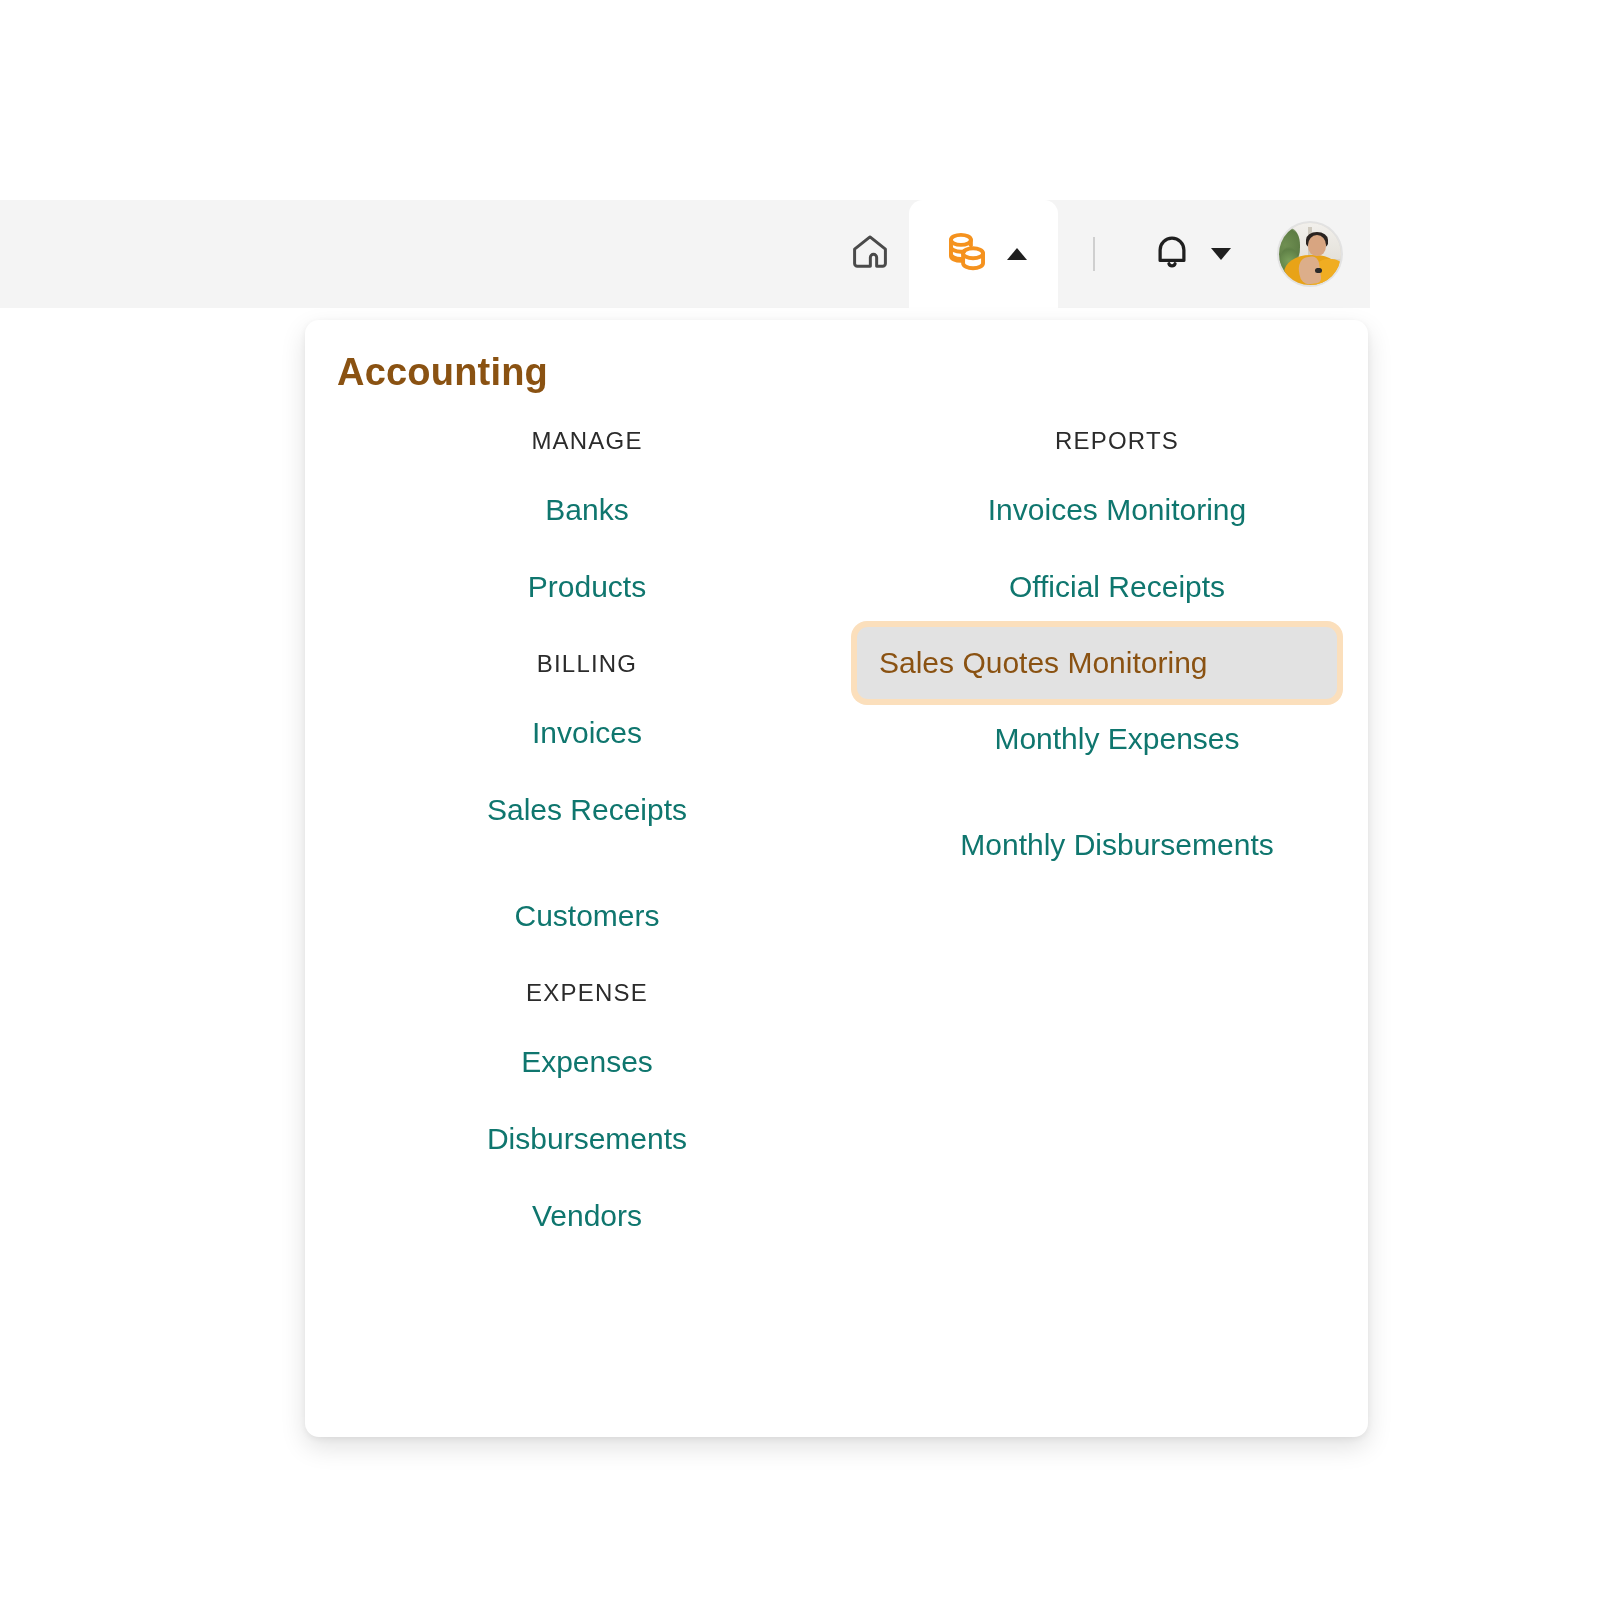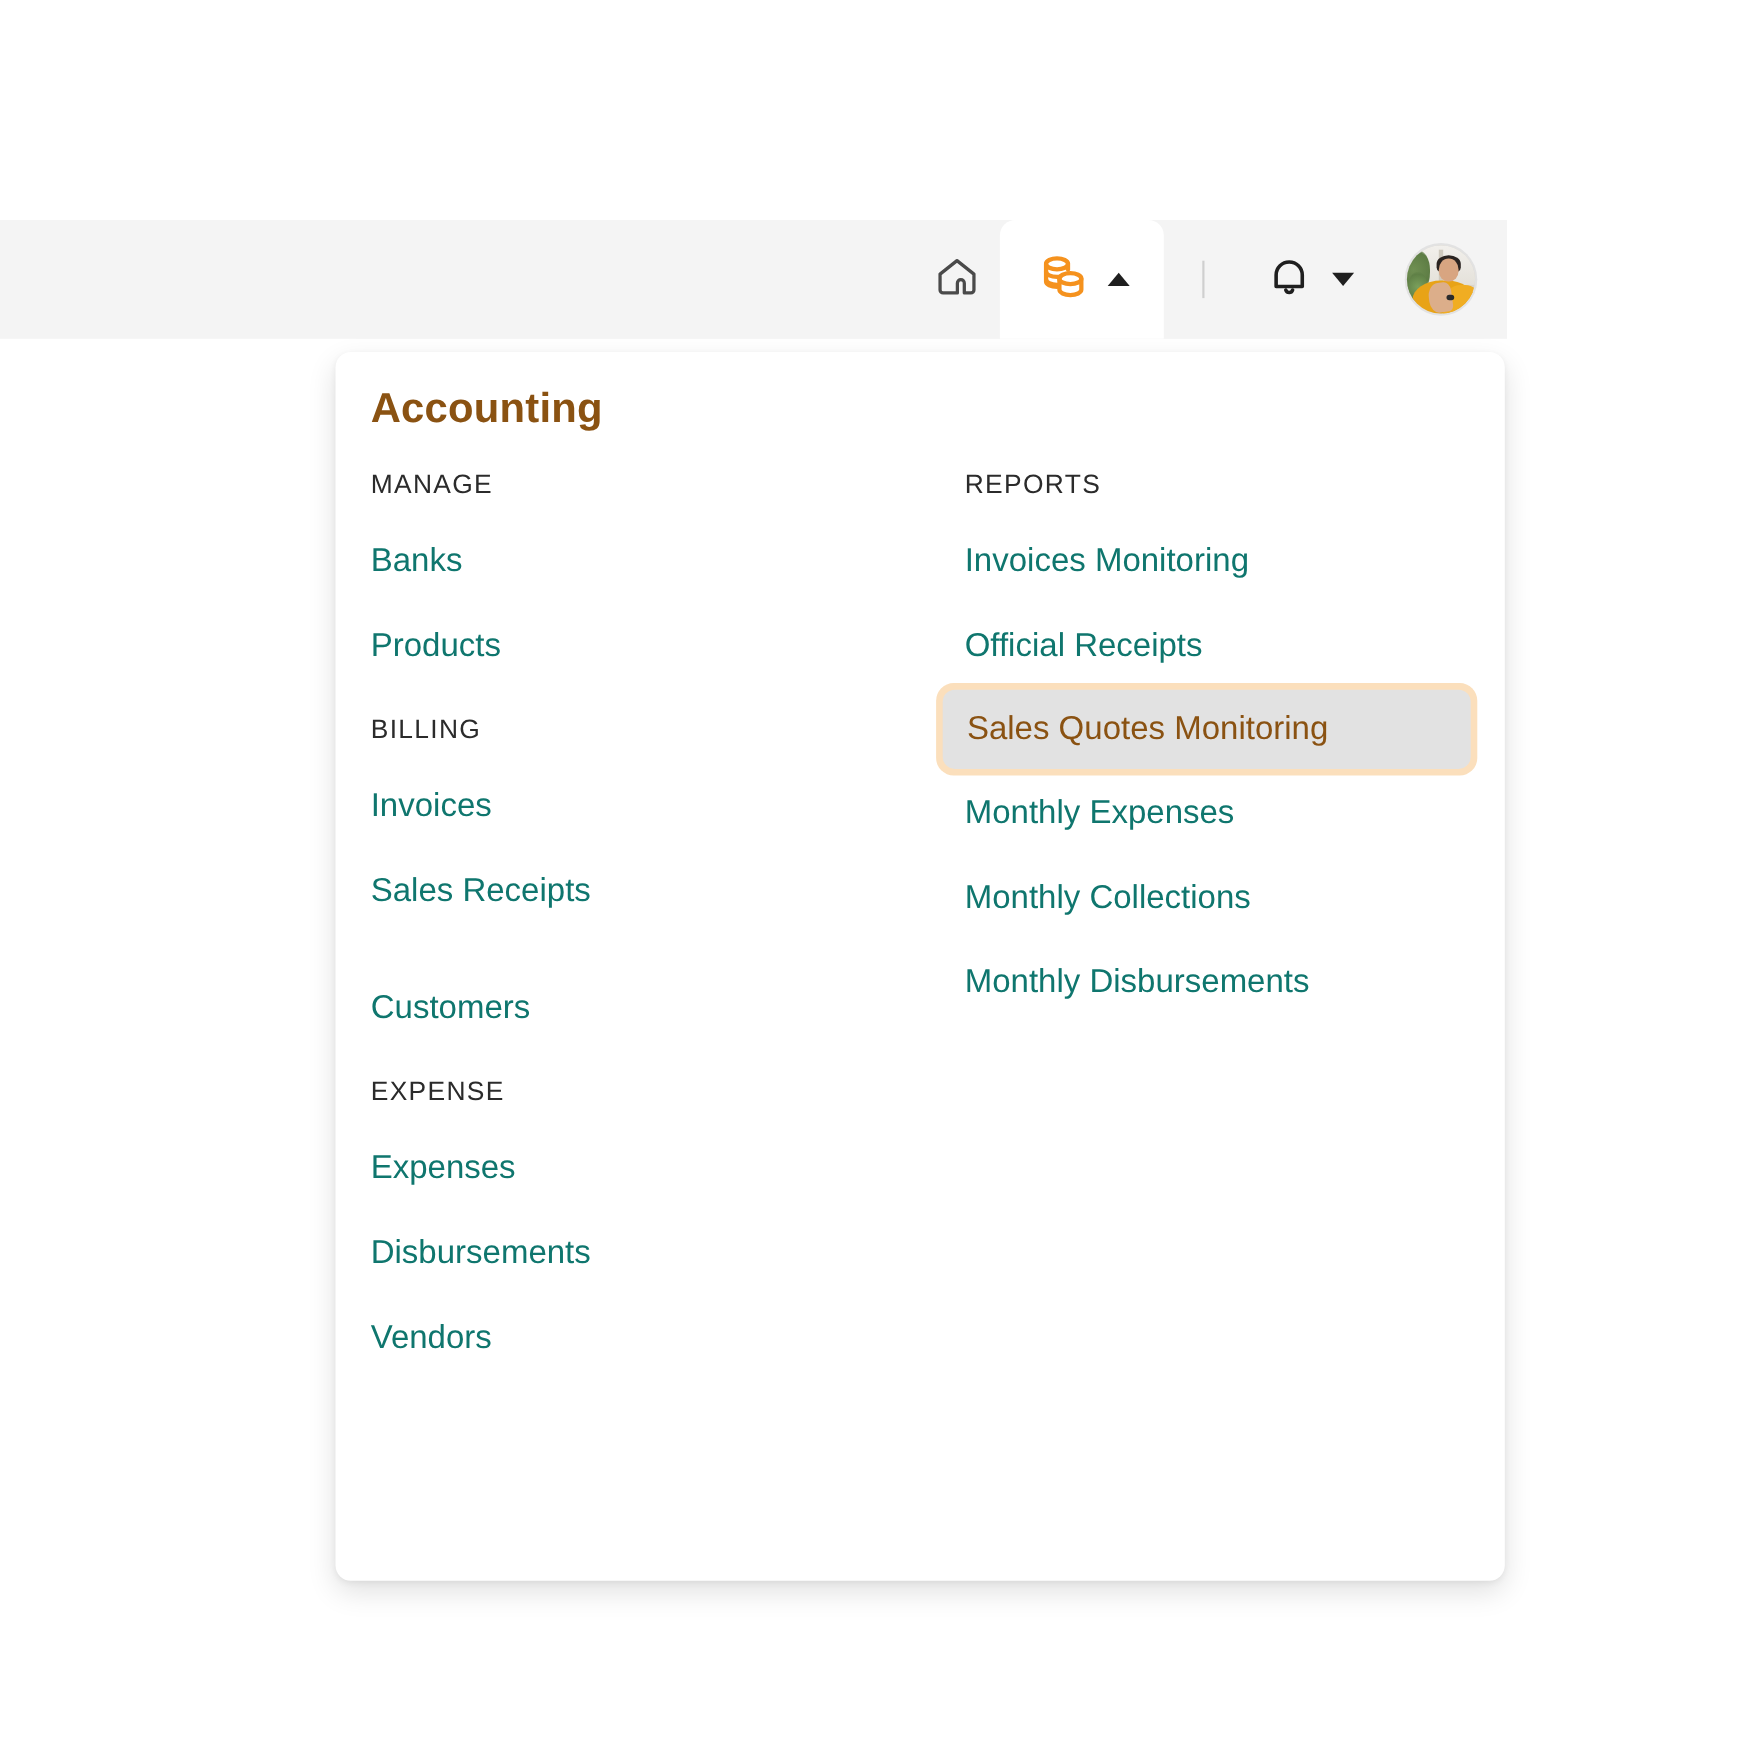"Accounting" #root { text-align: none -> center }
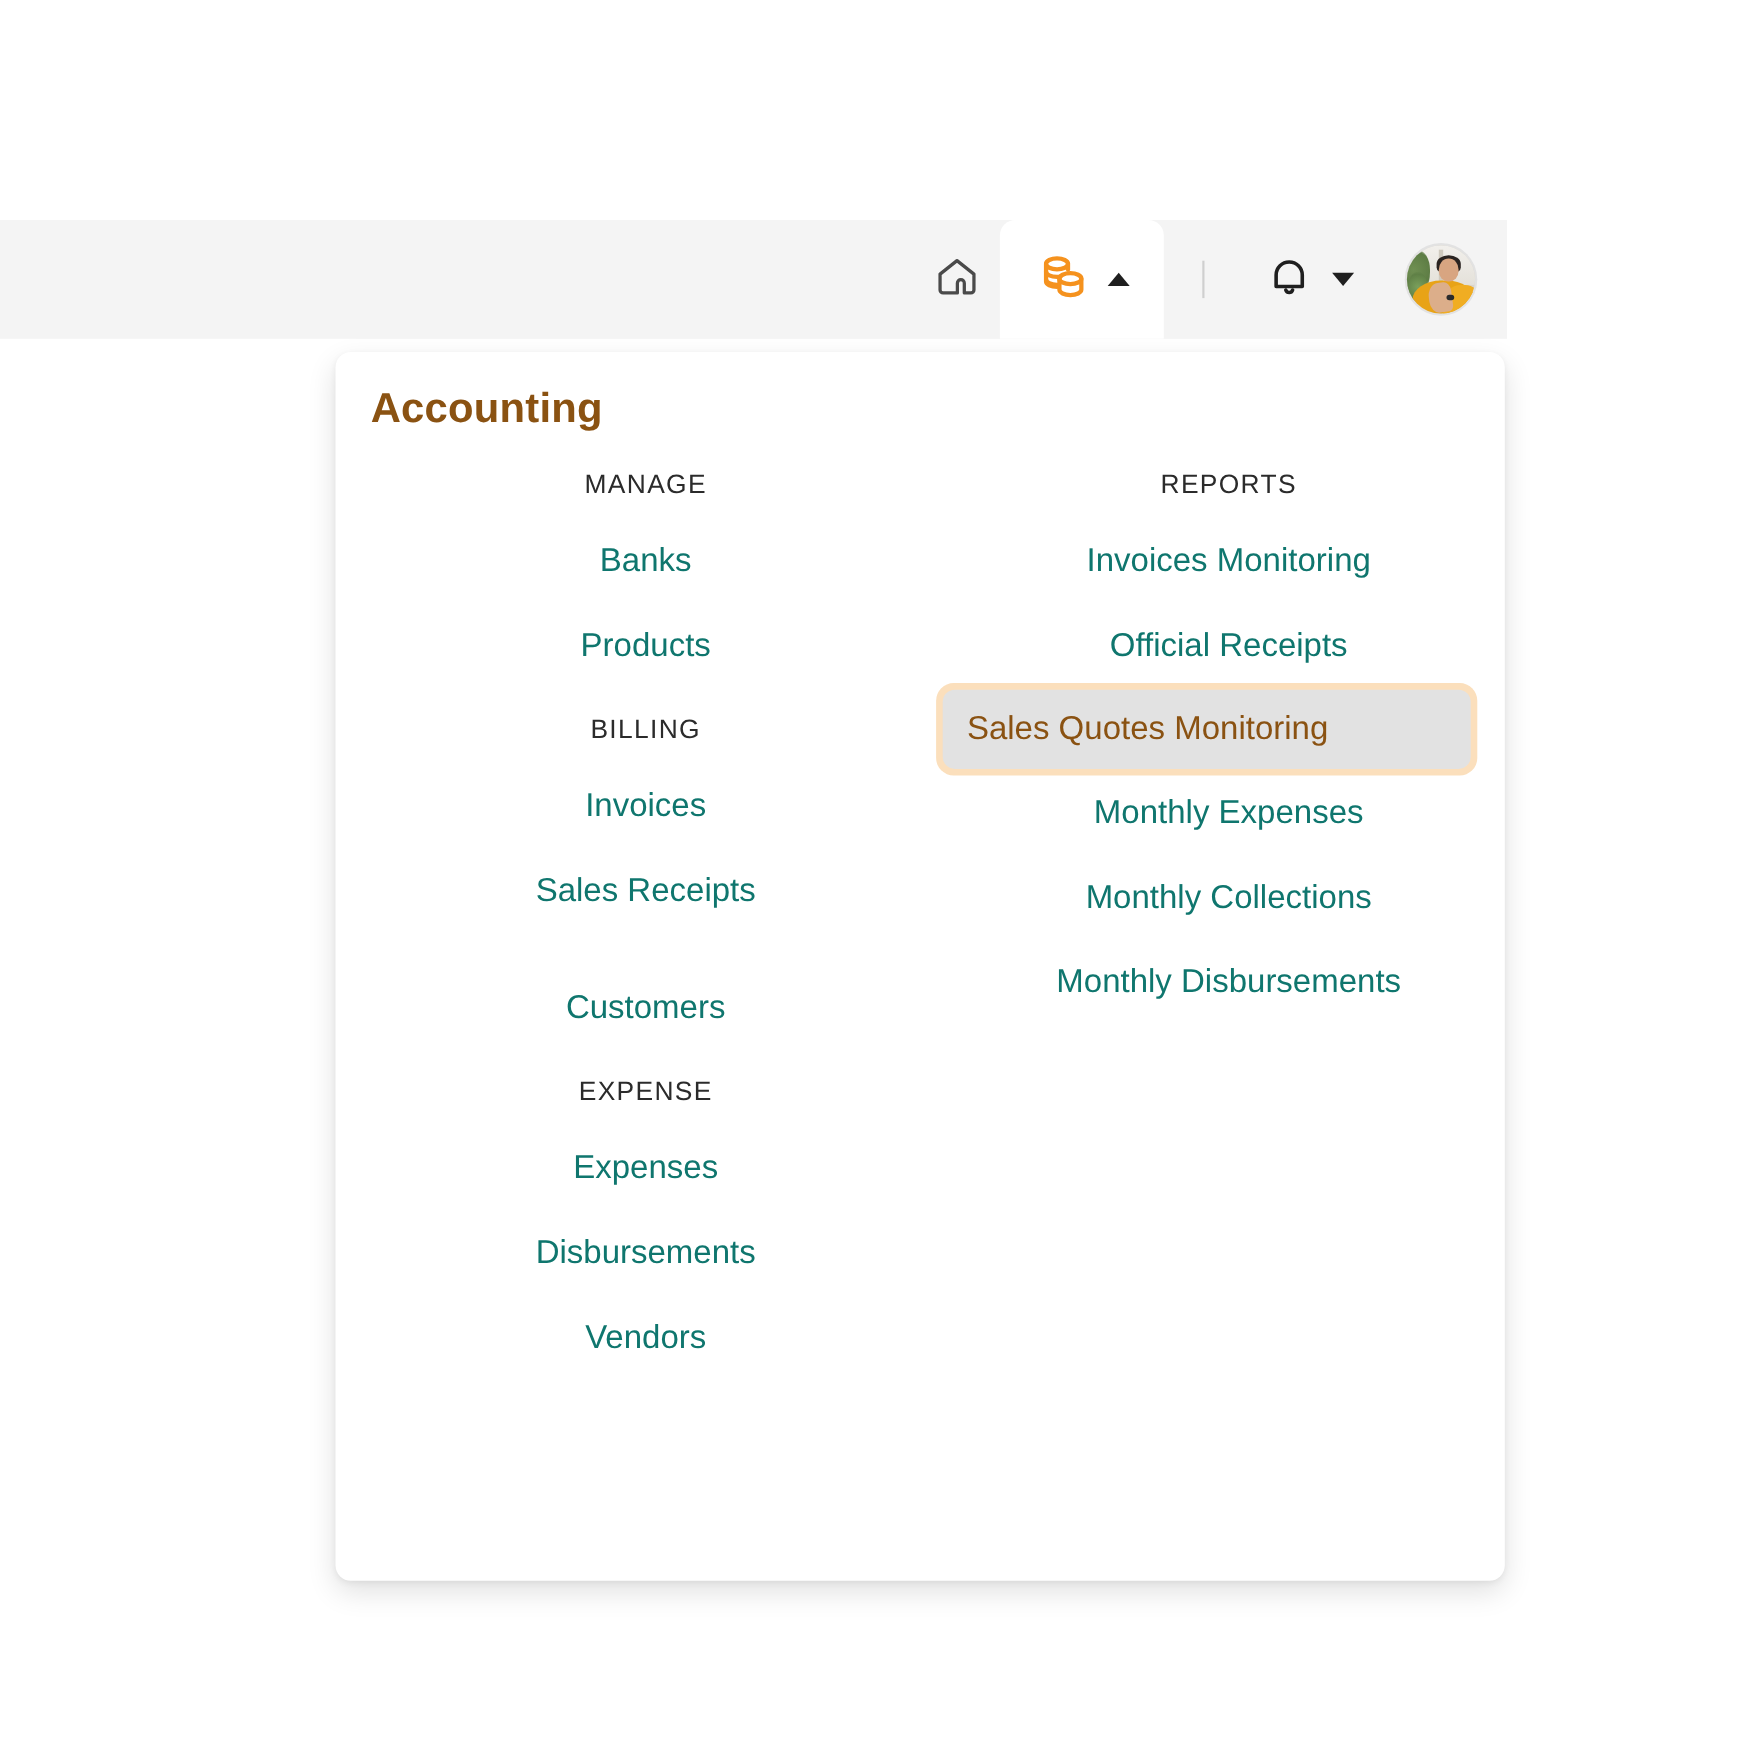"Monthly Collections" div.menu-item { html: <div>Monthly Collections</div> -> none }
